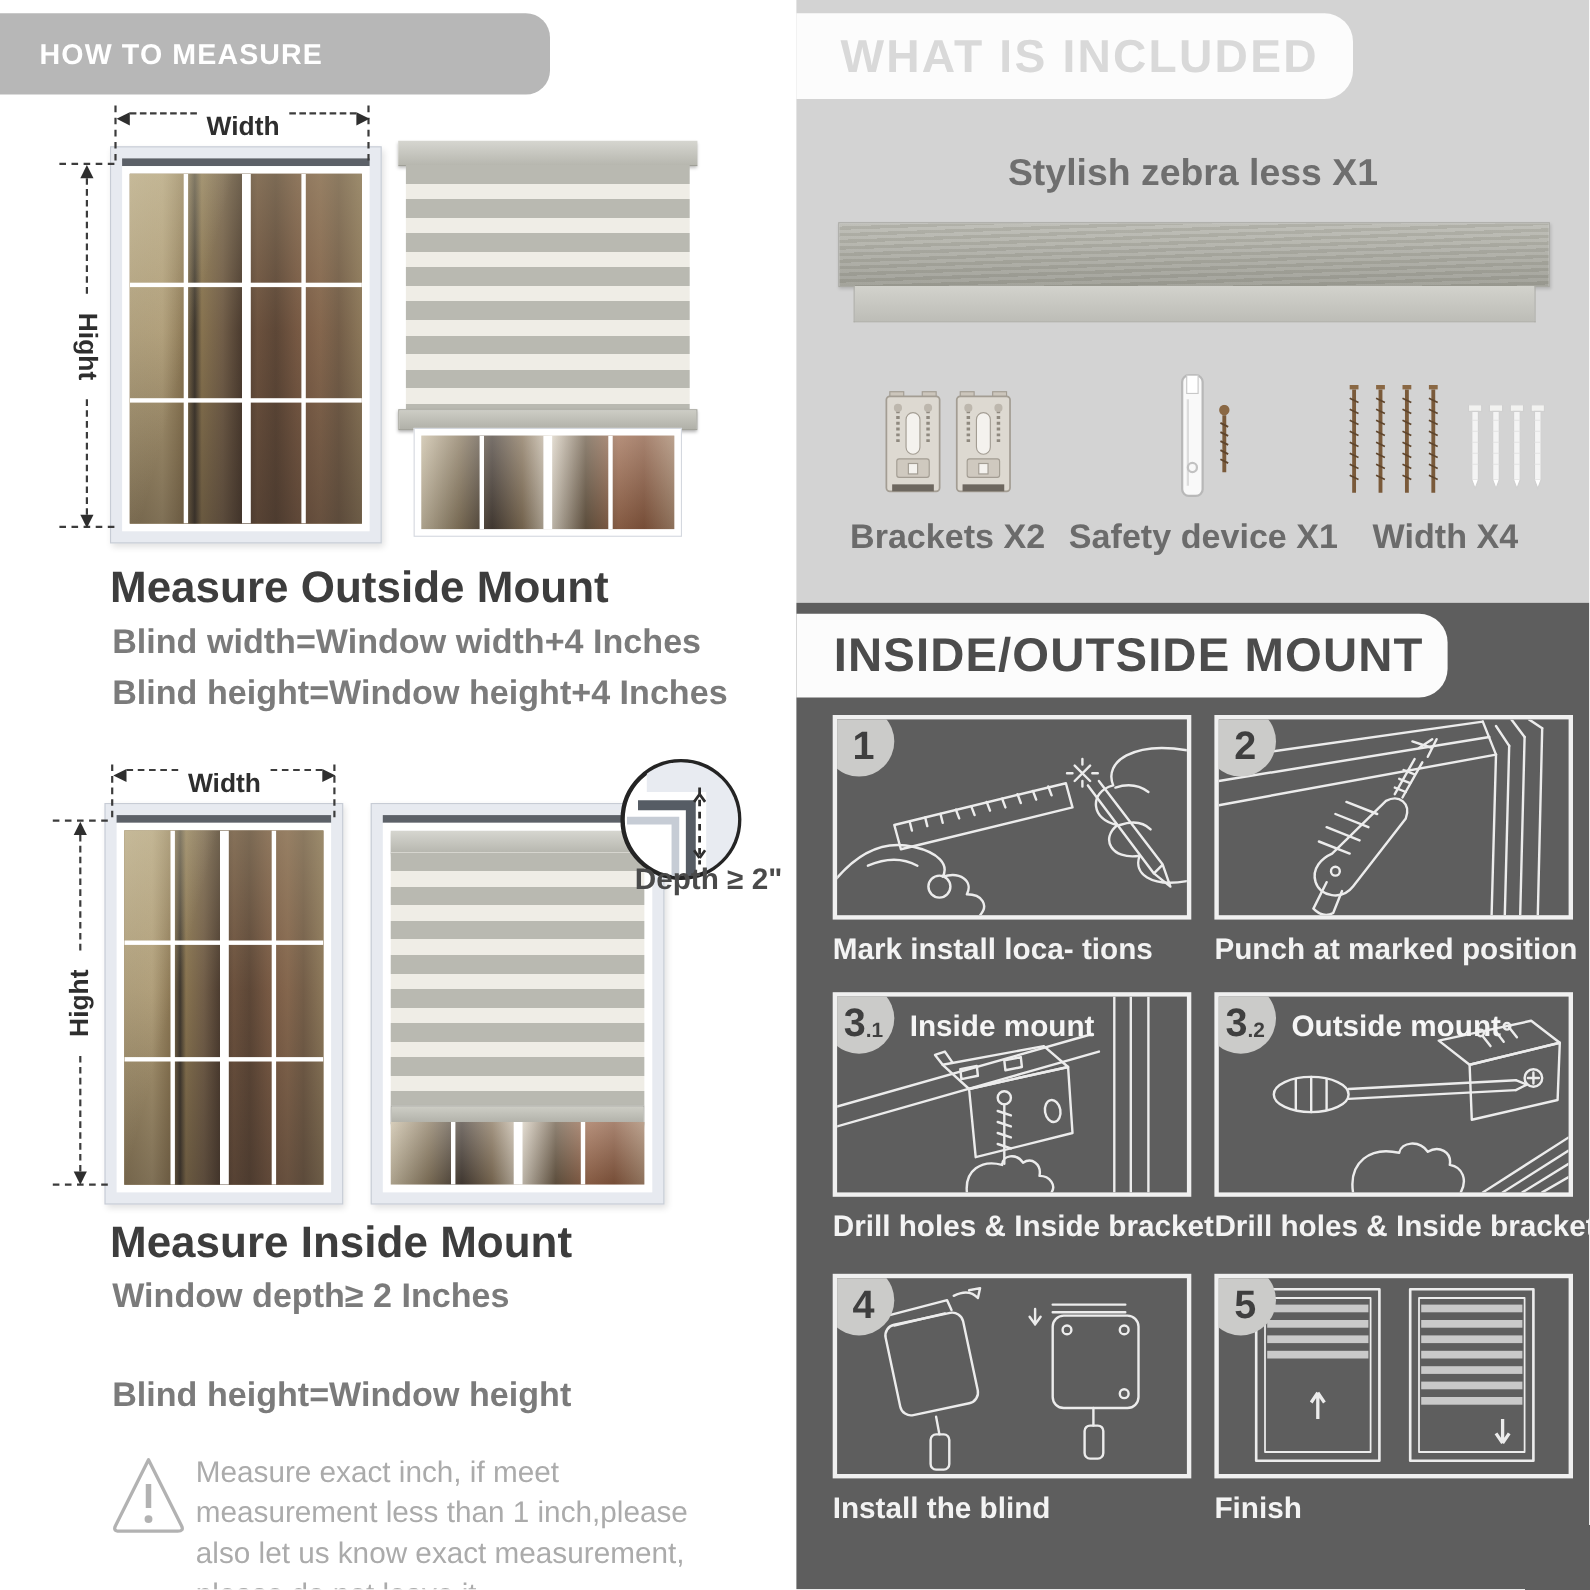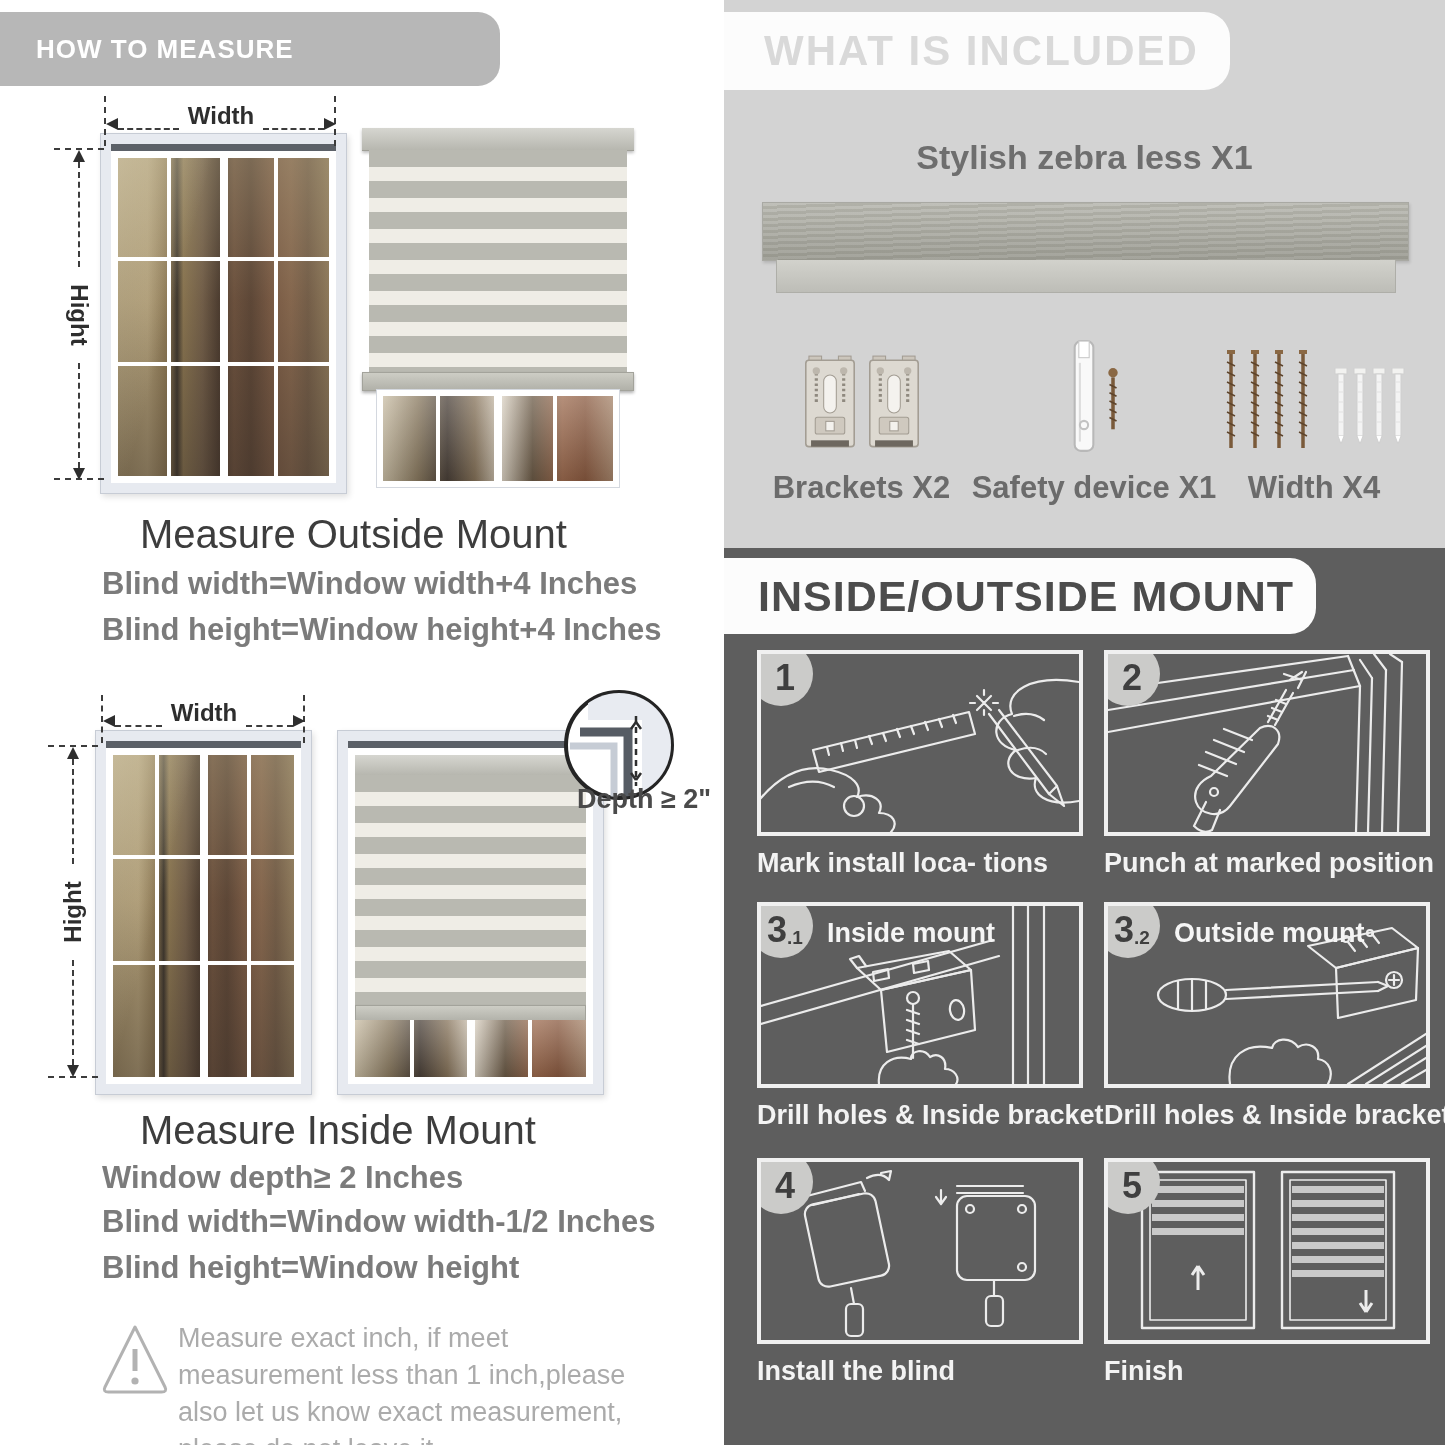"Width" .harrow { align-items: flex-end -> flex-start }
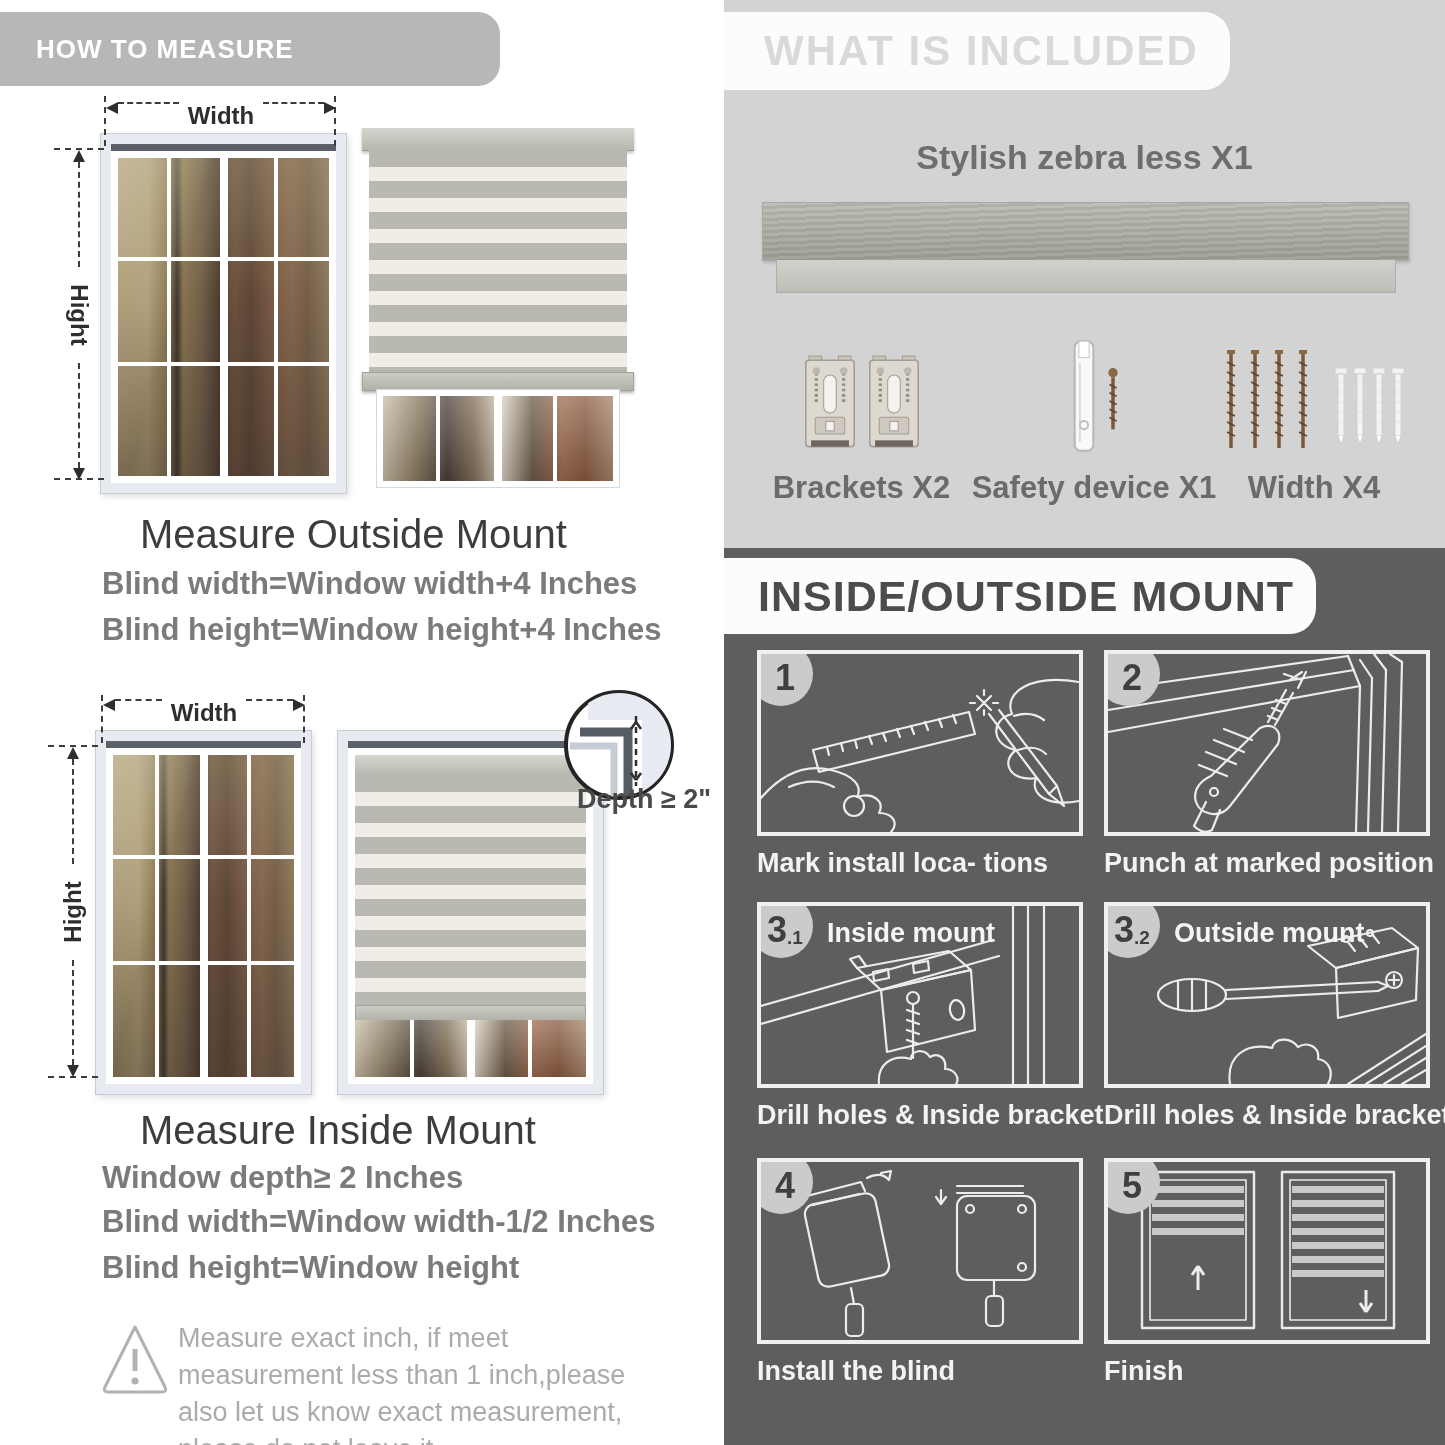"Measure Outside Mount" .h1 { font-weight: normal -> bold; margin-left: 40px -> none }
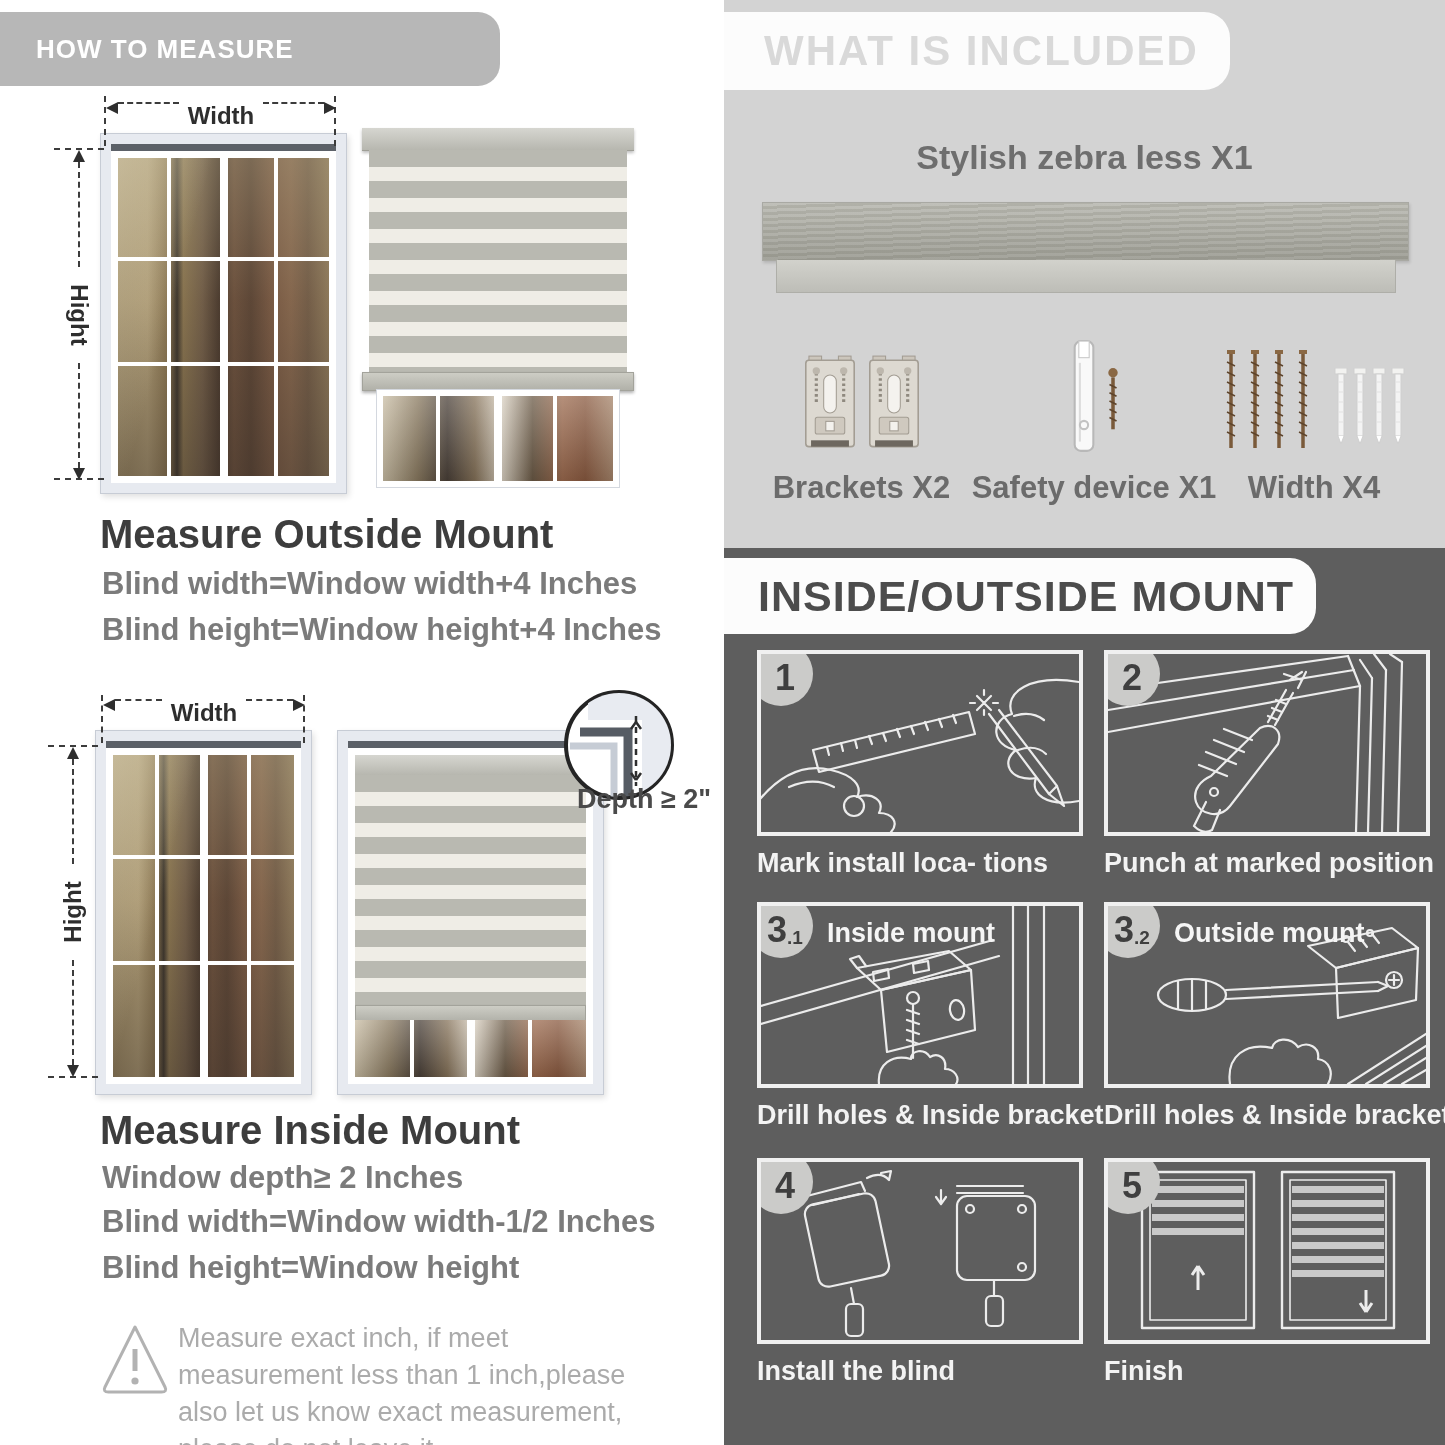"Blind width=Window width-1/2 Inches" div.sub { html: <div>Blind width=Window width-1/2 Inches</div> -> none }
